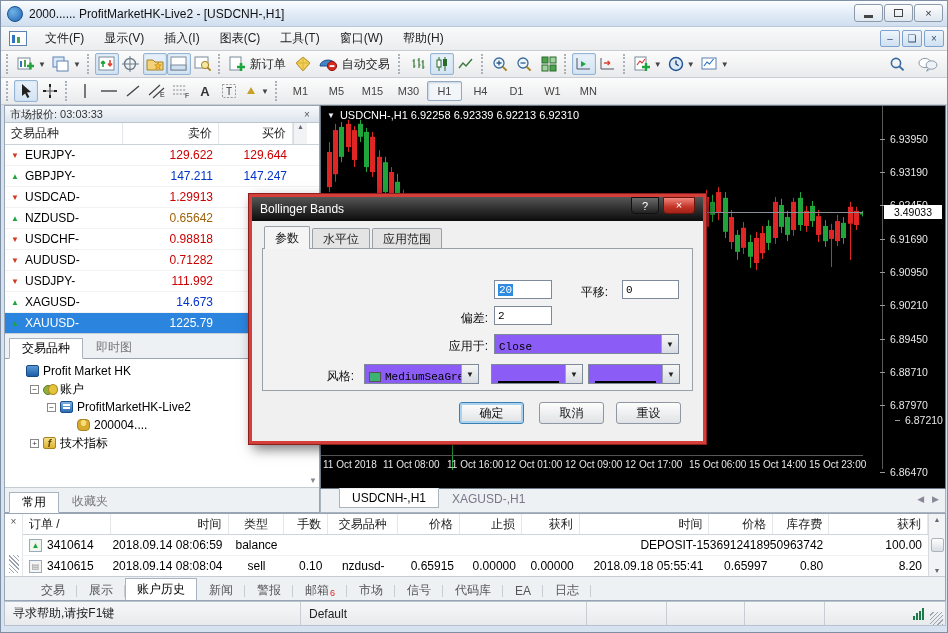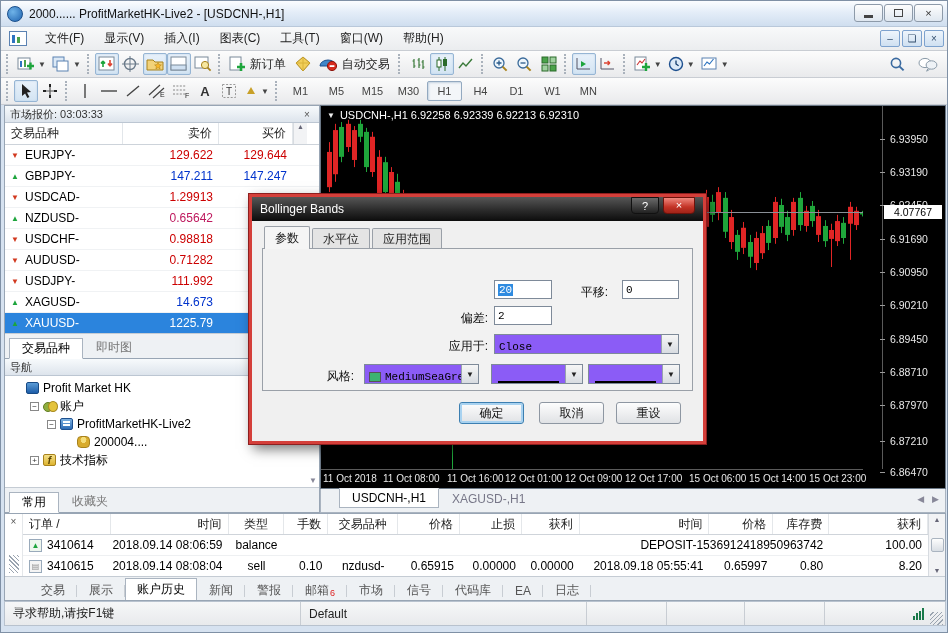"0.65642" span.c { color: #be185d -> #a16207 }
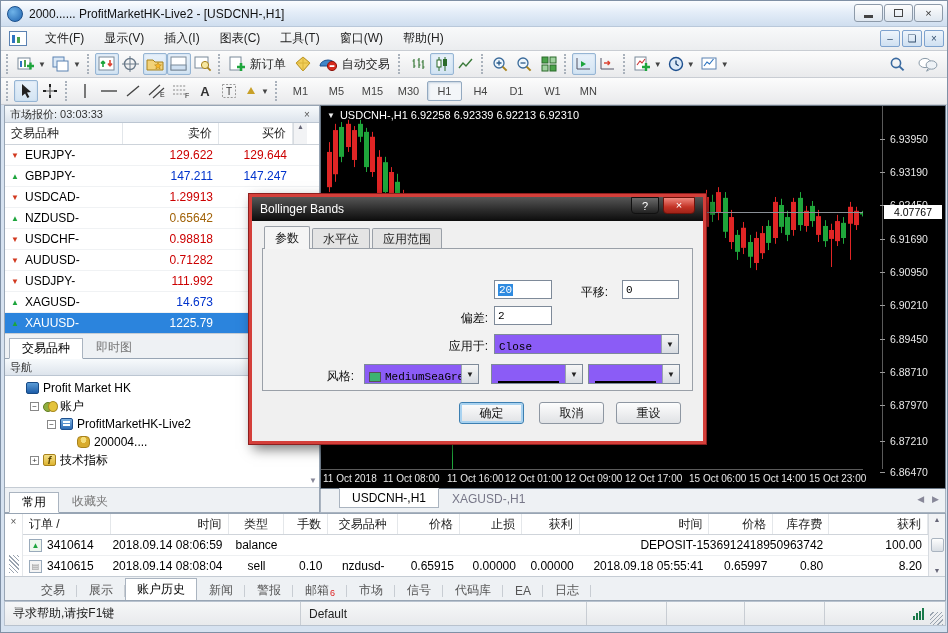"4.07767" span.ptag { text: 4.07767 -> 3.49033 }
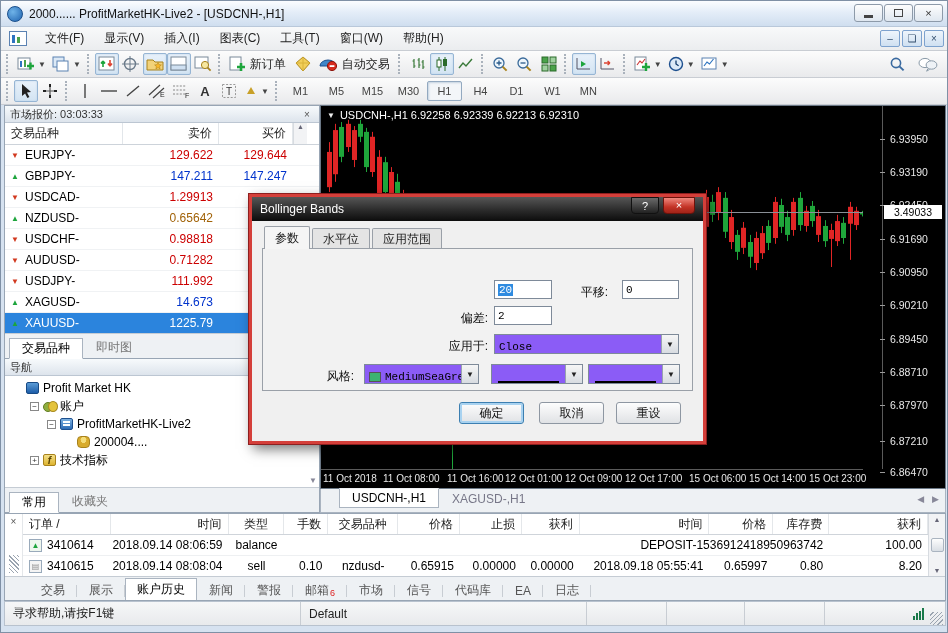"导航" div.phead { html: <div> <span>导航</span> </div> -> none }
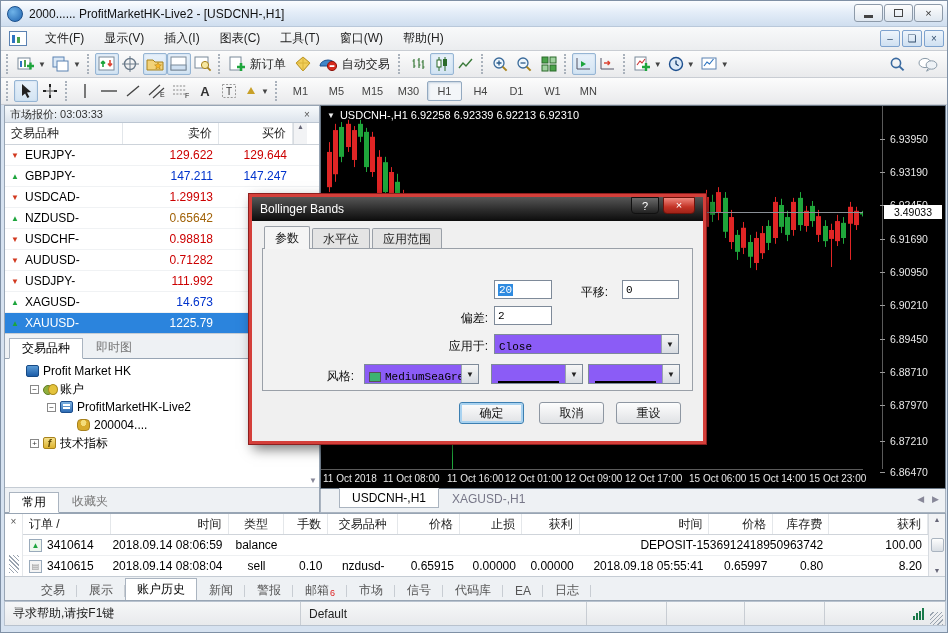"6.87210" span.ytick { margin-left: none -> 15px; top: 329px -> 308px }
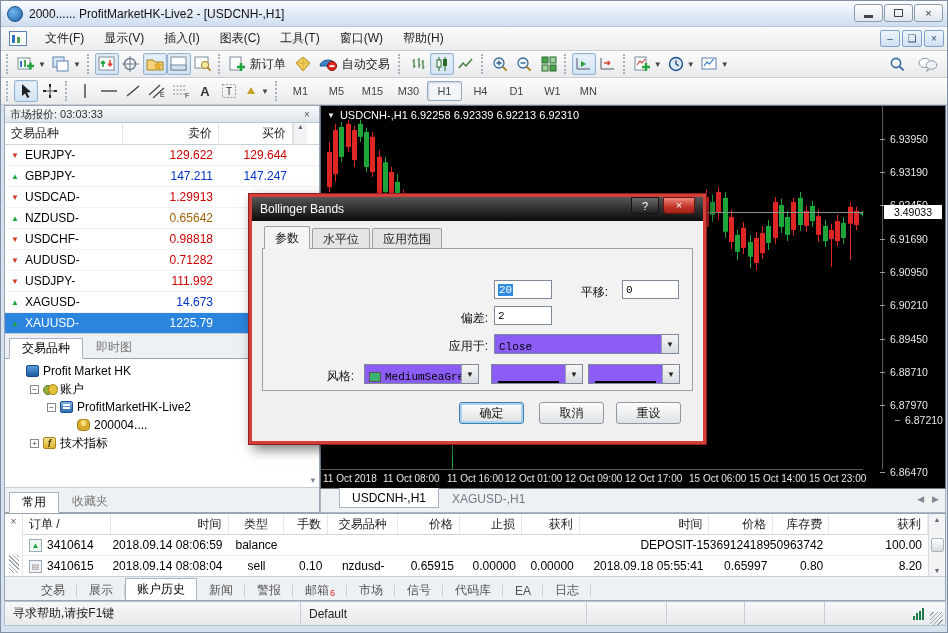"11 Oct 2018" .xaxis { height: 19px -> 33px }
